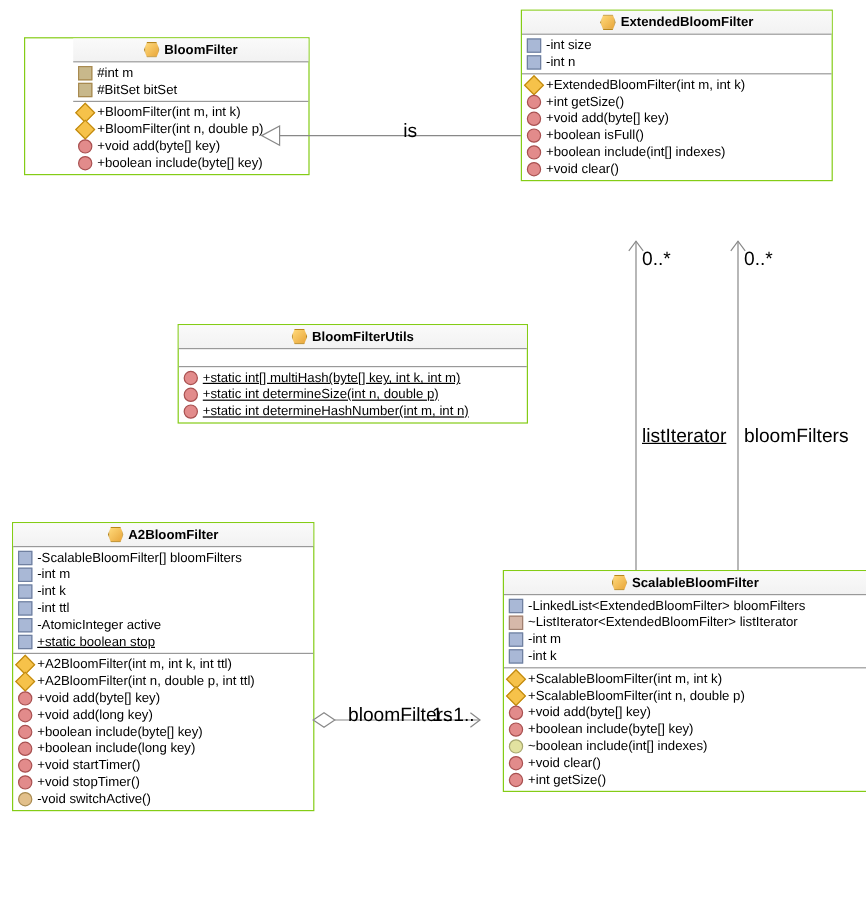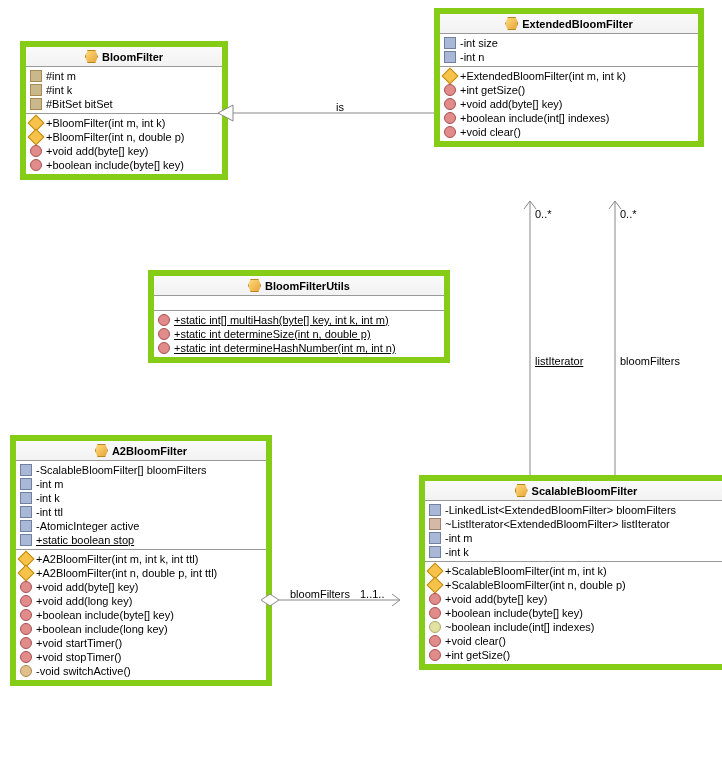"ExtendedBloomFilter" .class-box { border: 6px solid #84cc16 -> 1px solid #84cc16 }
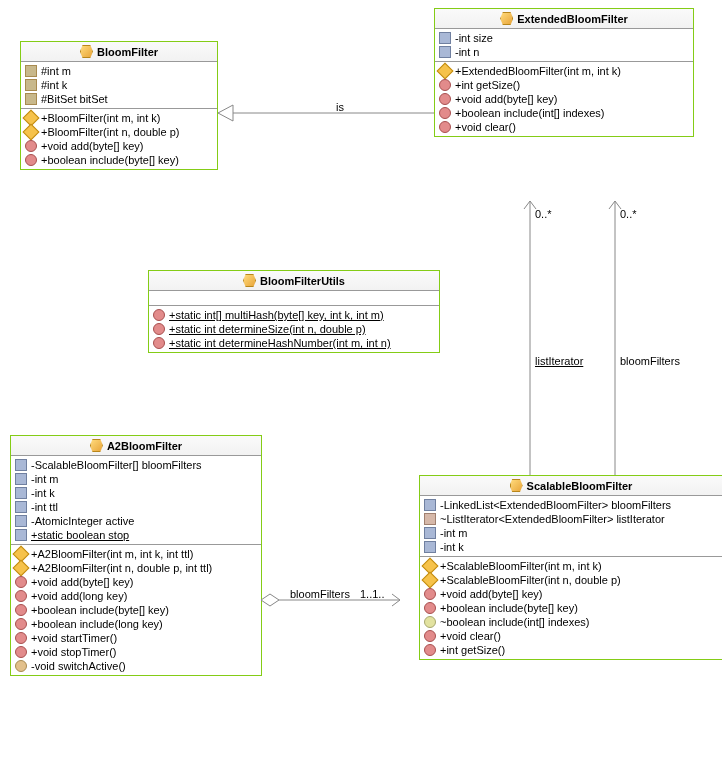"BloomFilter" div.class-box { padding-left: none -> 40px; top: 41px -> 31px }
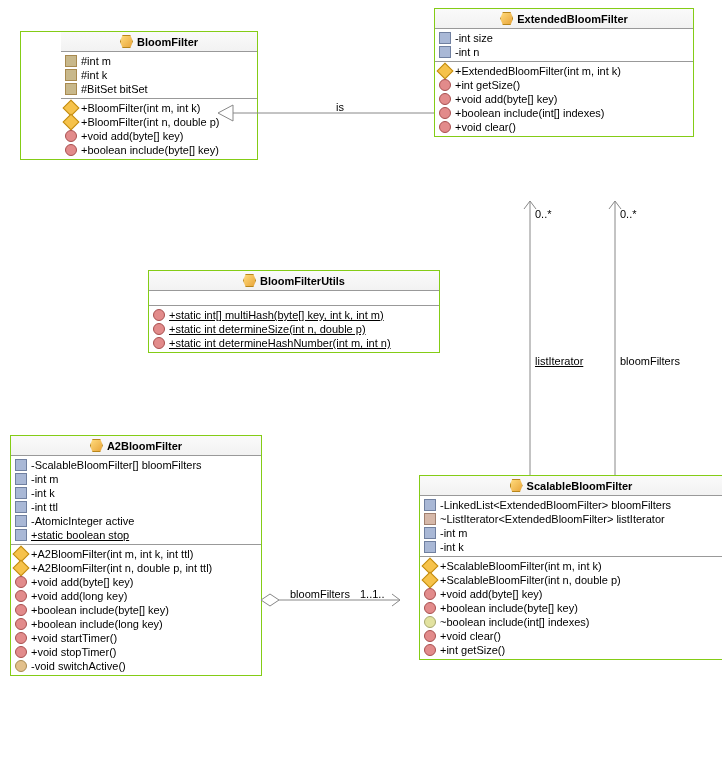"#int k" div.row { html: <div> <span></span> <span>#int k</span> </div> -> none }
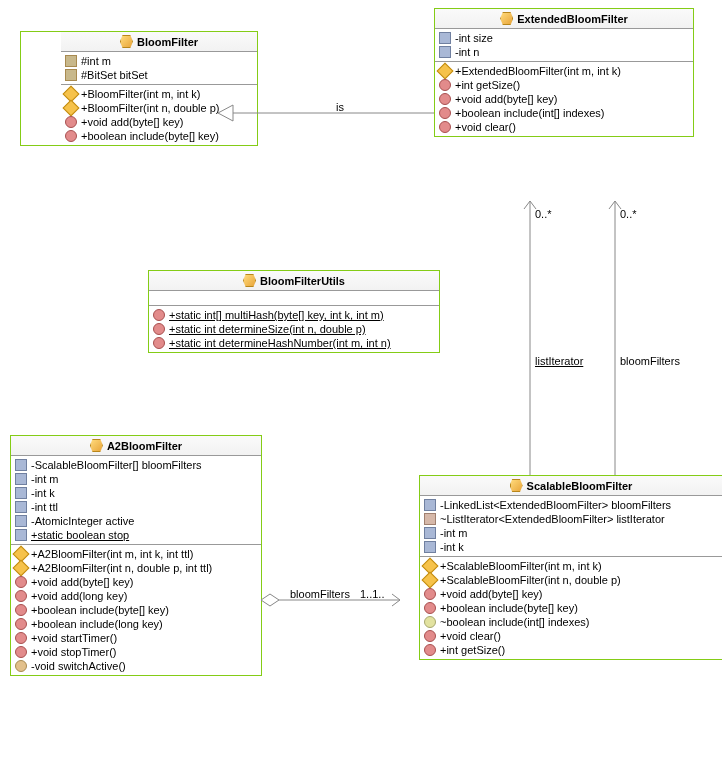"is" .conn-label { font-size: 11px -> 16px }
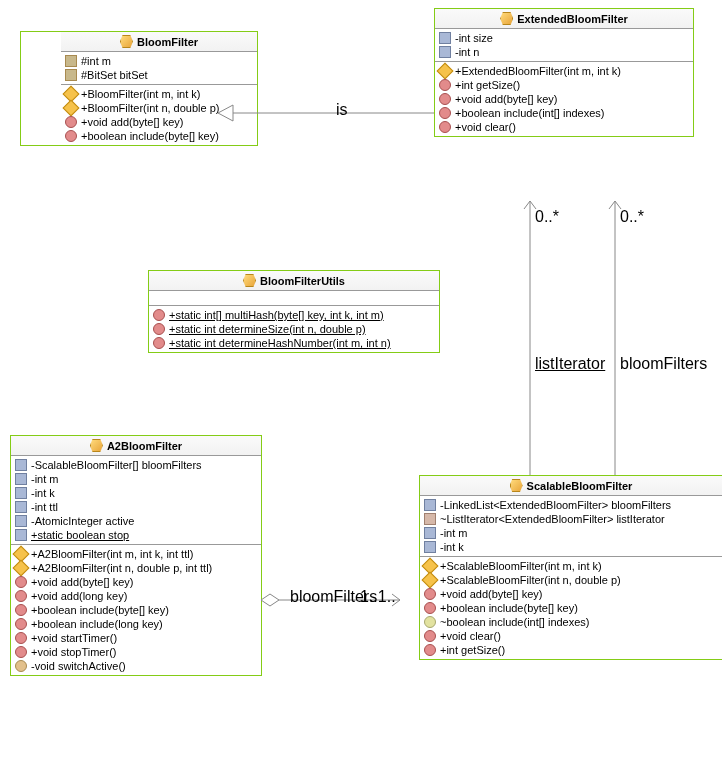"+boolean isFull()" div.row { html: none -> <div> <span></span> <span>+boolean isFull()</span> </div> }
